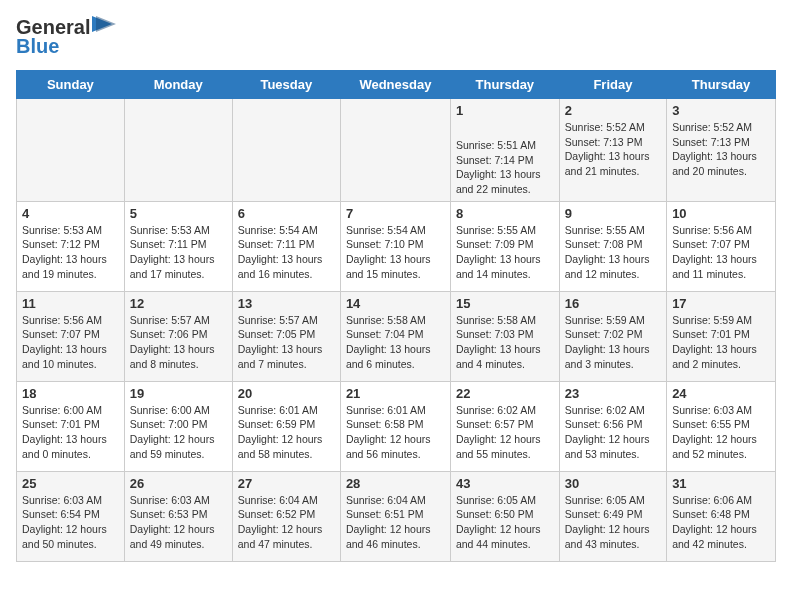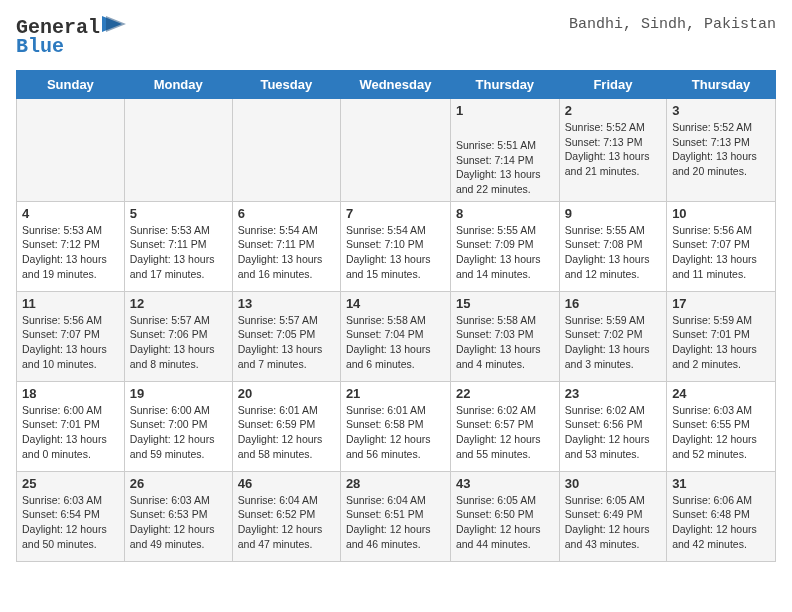"General" .header { font-family: Liberation Mono, monospace -> none; justify-content: space-between -> none }
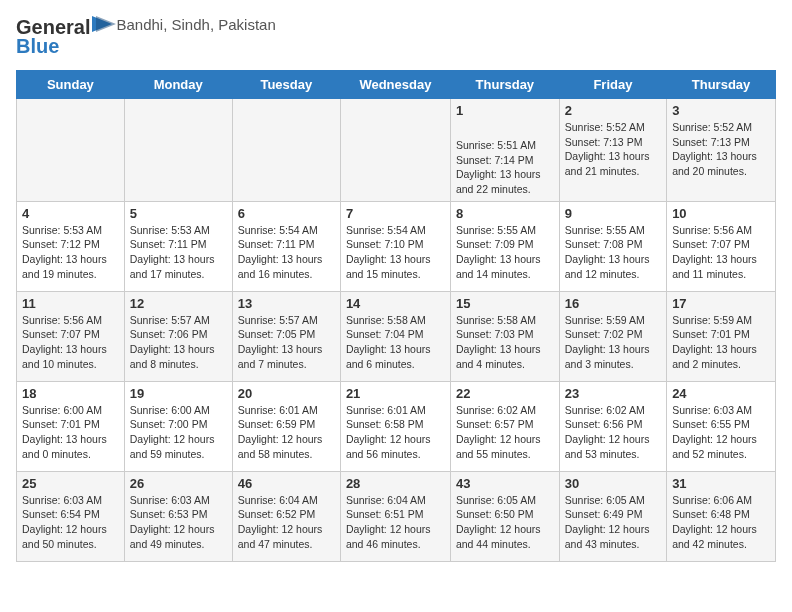"Bandhi, Sindh, Pakistan" div.location { html: <div>Bandhi, Sindh, Pakistan</div> -> none }
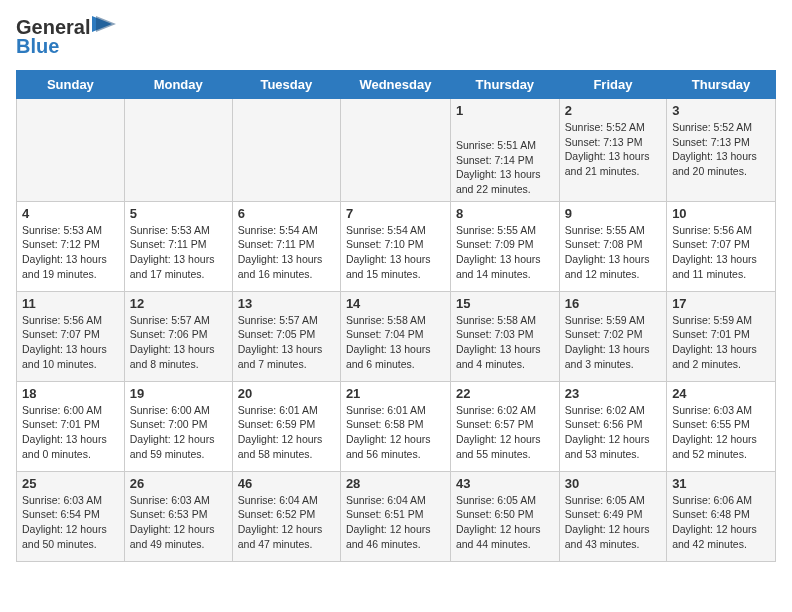"46" div.day-number { text: 46 -> 27 }
